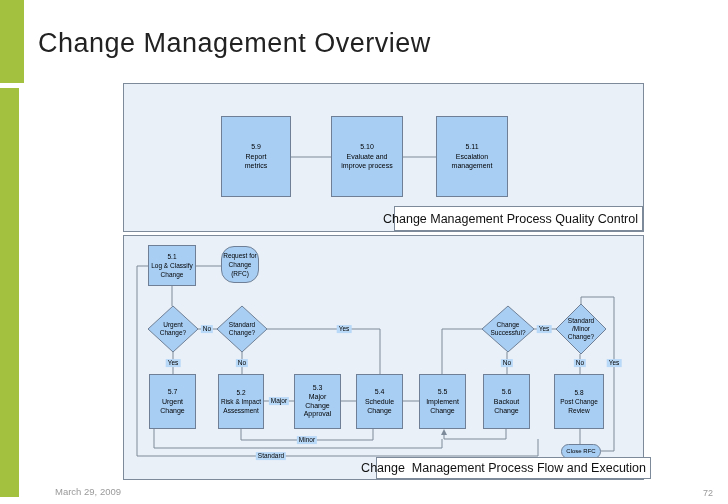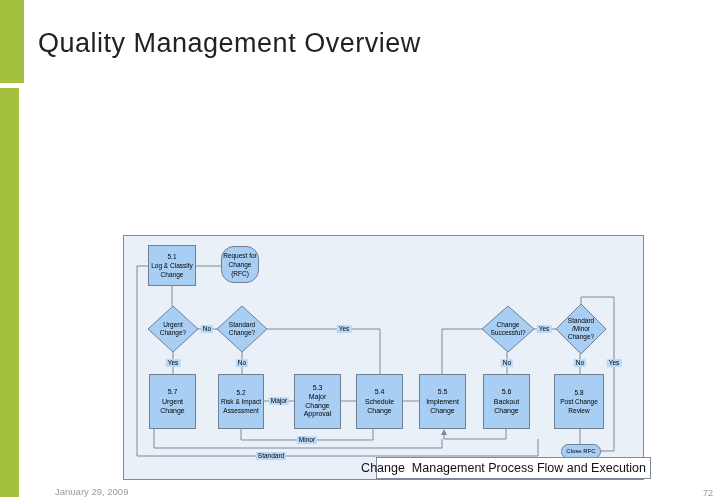"Quality Management Overview" div.title { text: Quality -> Change }
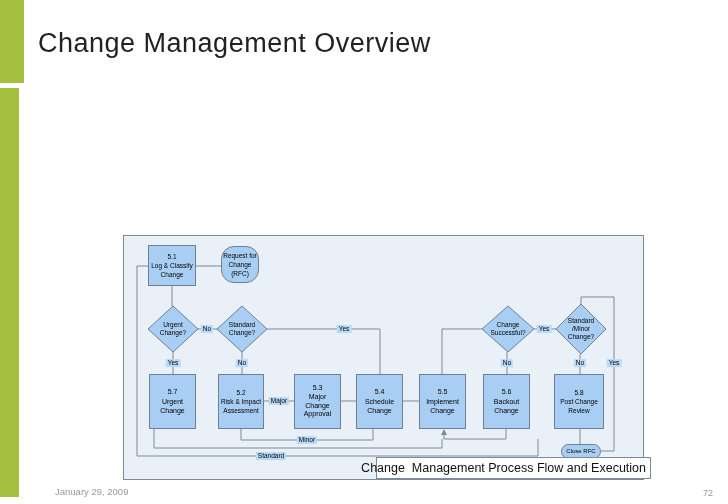"Change Management Process Quality" div.panel { html: none -> <div> <svg> <path></path> <path></path> </svg> <div>5.9 Report metrics</div> <div>5.10 Evaluate and improve process</div> <div>5.11 Escalation management</div> <div>Change Management Process Quality Control</div> </div> }
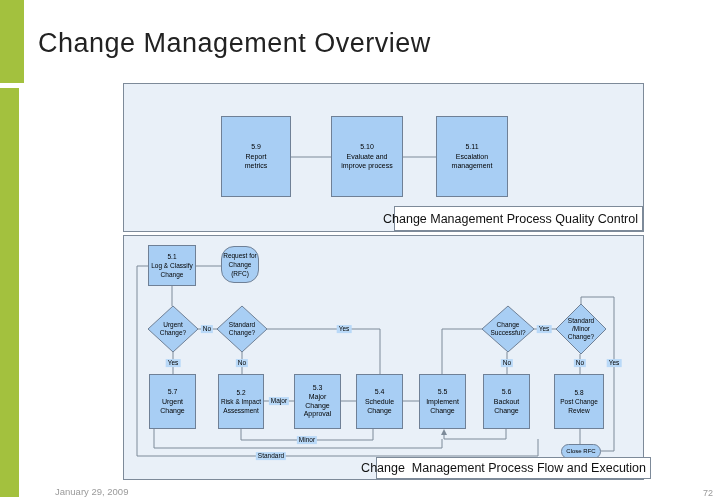"January 29, 2009" div.footer-date { text: January -> March }
